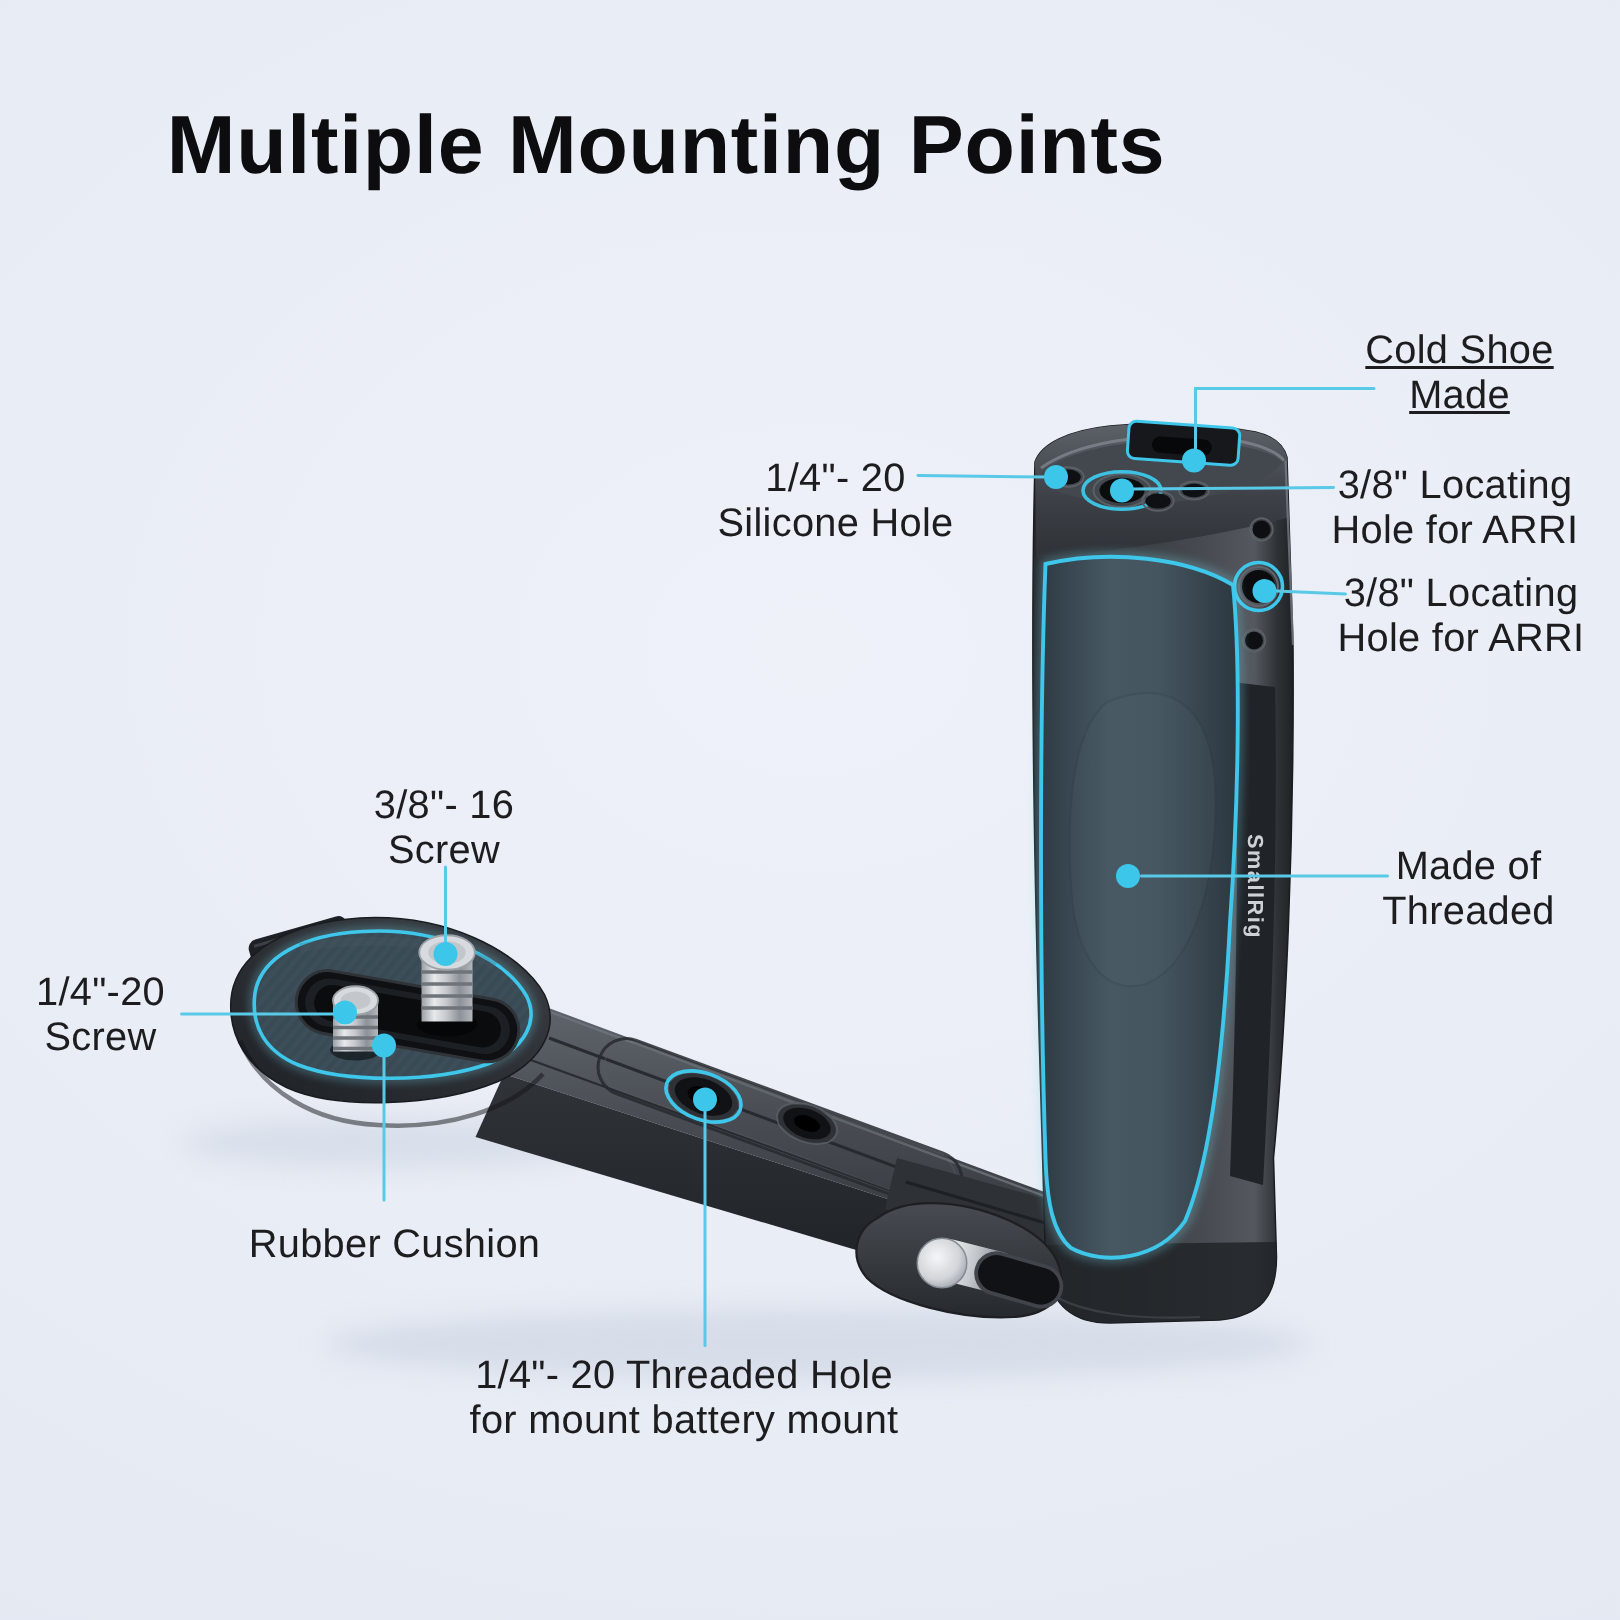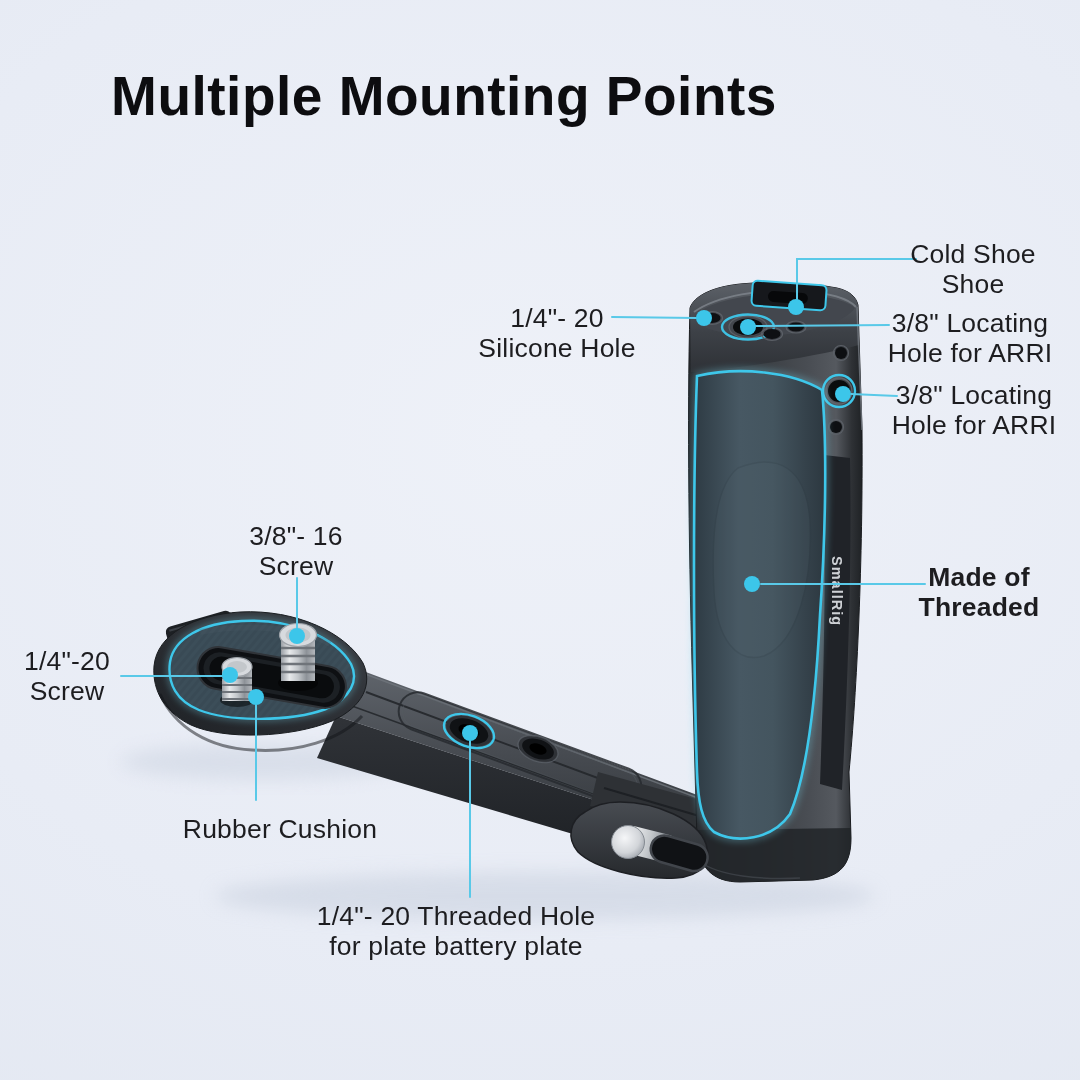"Cold Shoe" .lab-cold-shoe { text-decoration: none -> underline; top: 239px -> 218px }
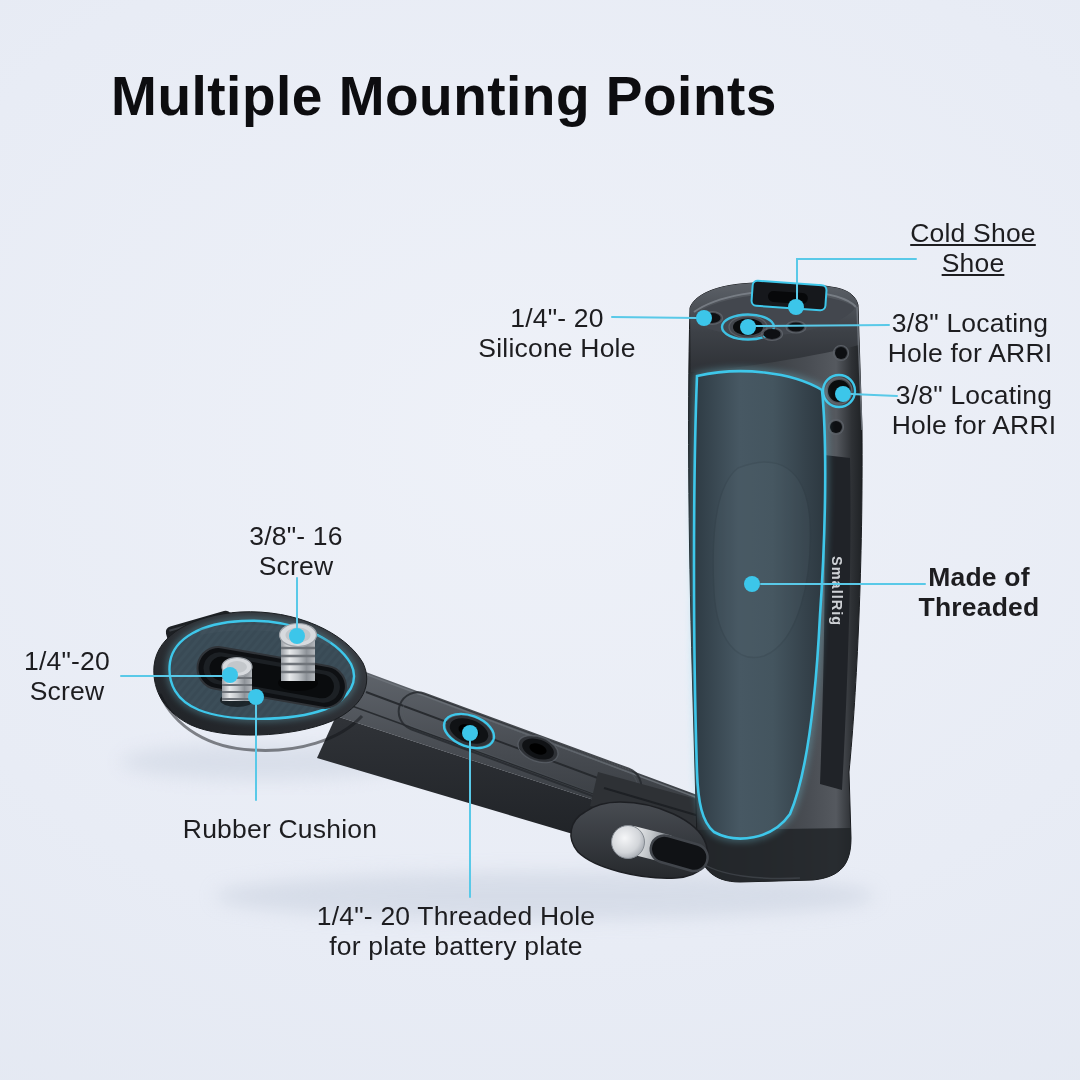"Shoe" div { text: Shoe -> Made }
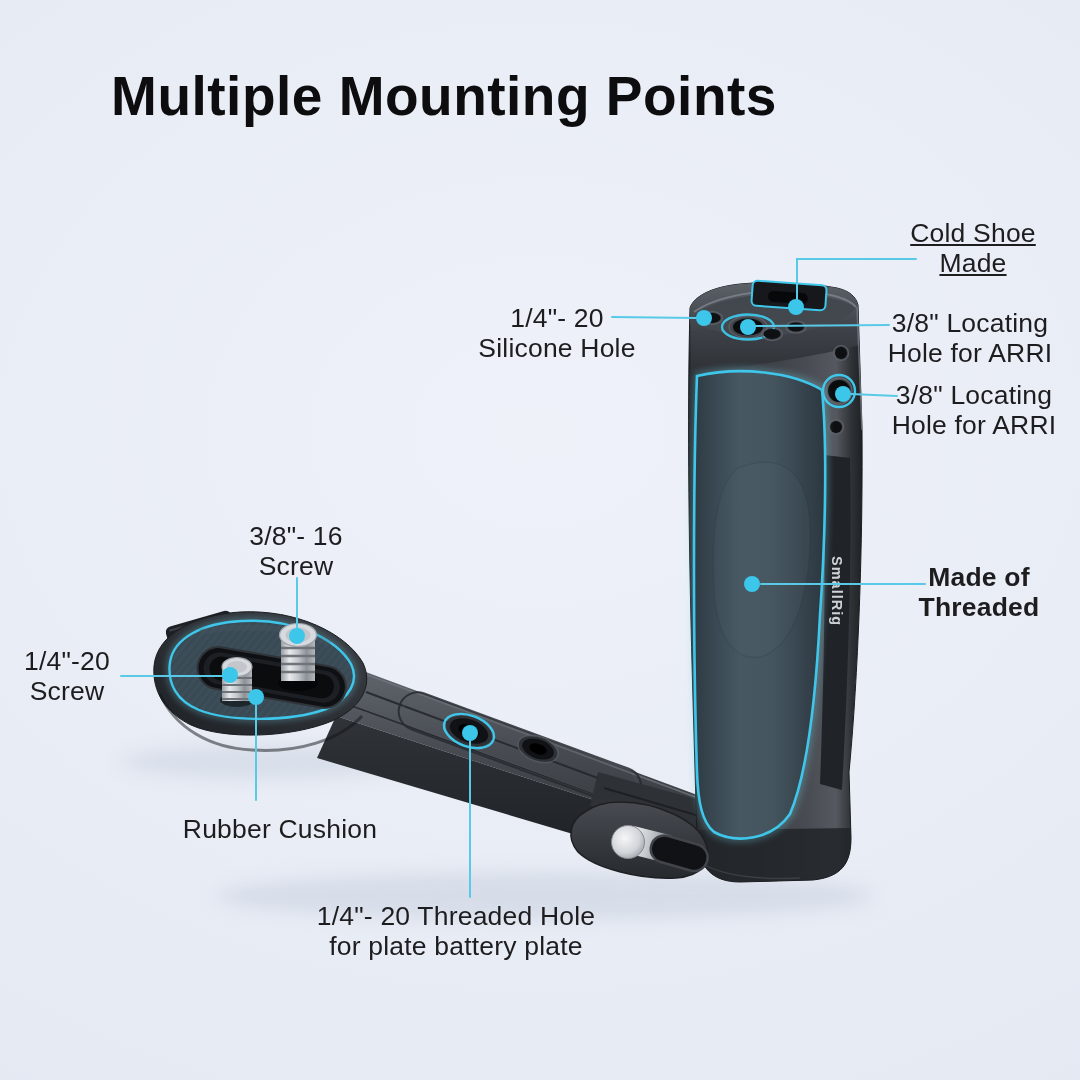"Made of" .lab-silicone { font-weight: bold -> none }
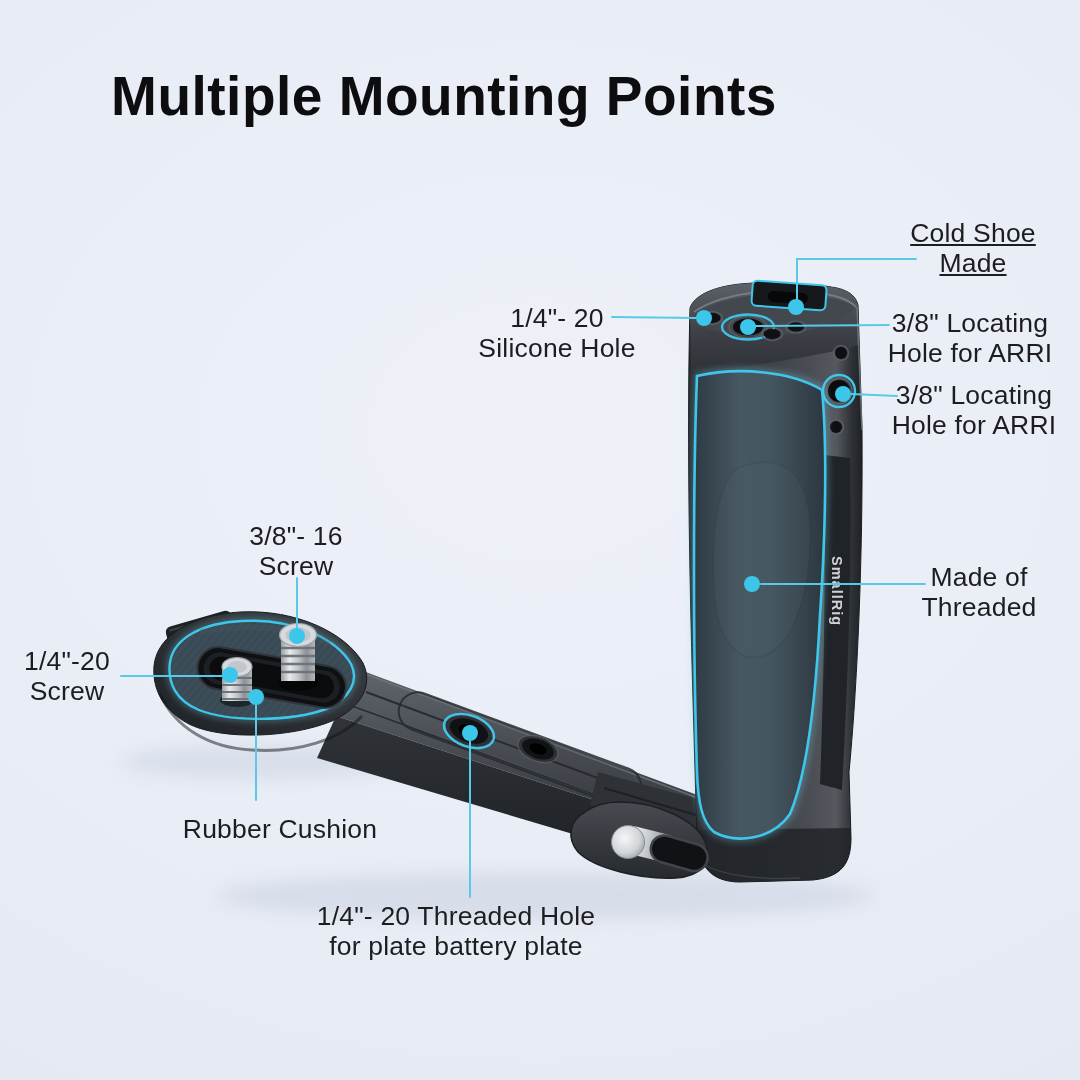"Rubber Cushion" .lab-rubber { left: 160px -> 143px }
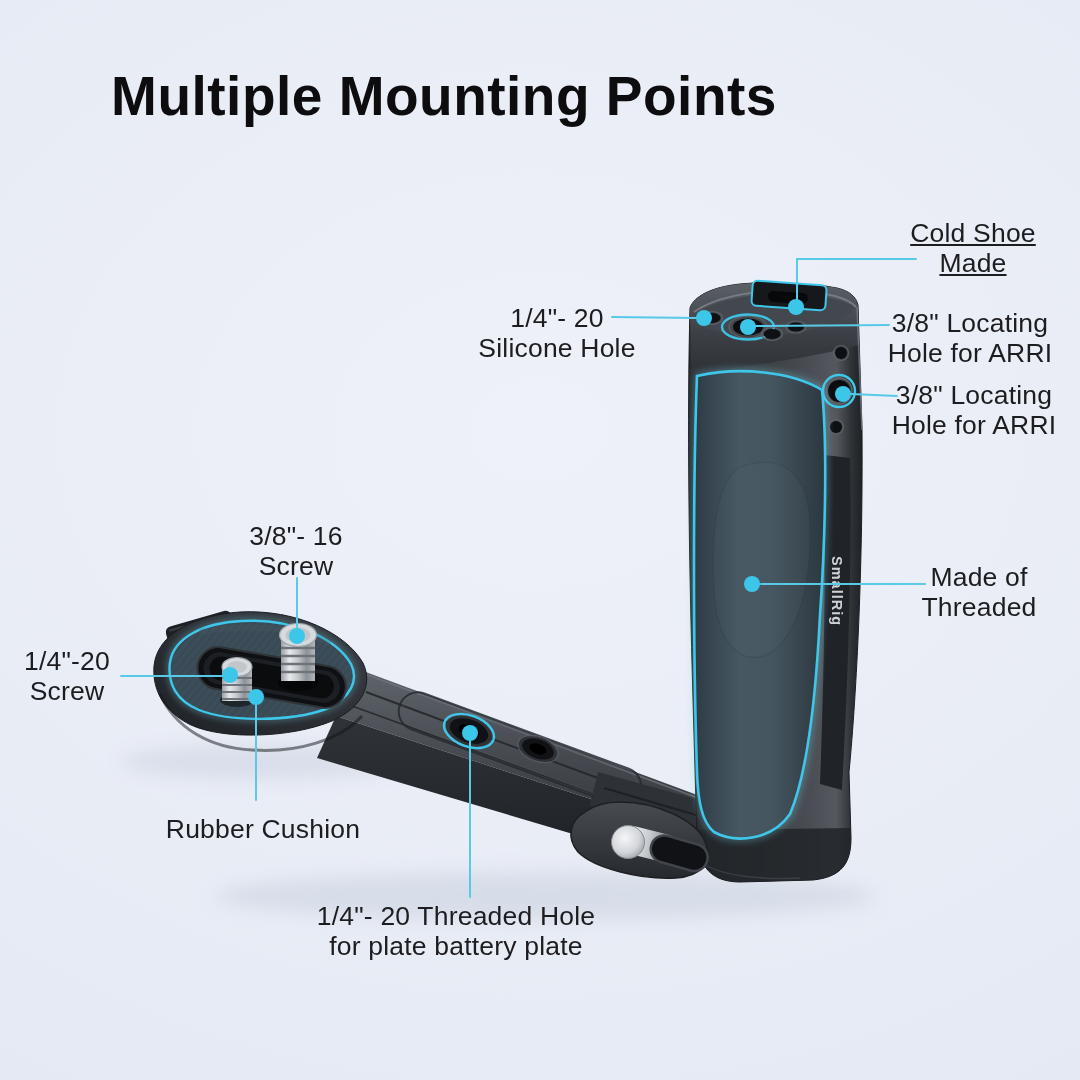"for plate battery plate" div { text: plate battery plate -> mount battery mount }
